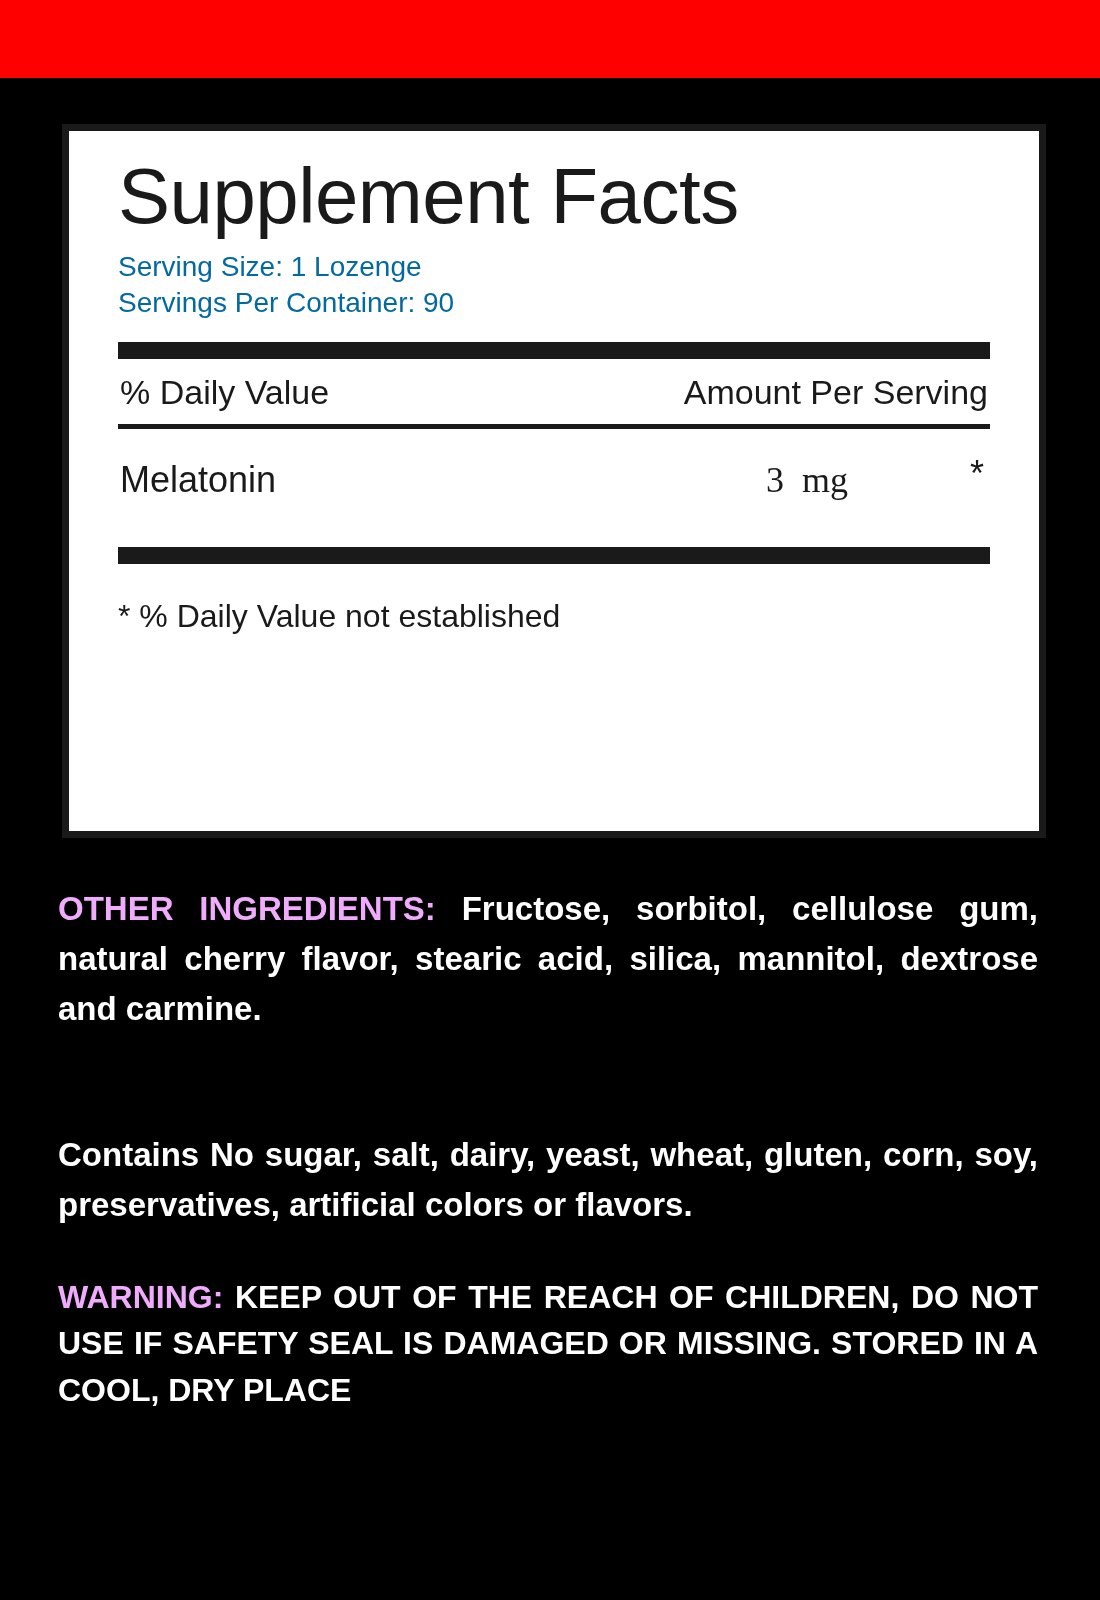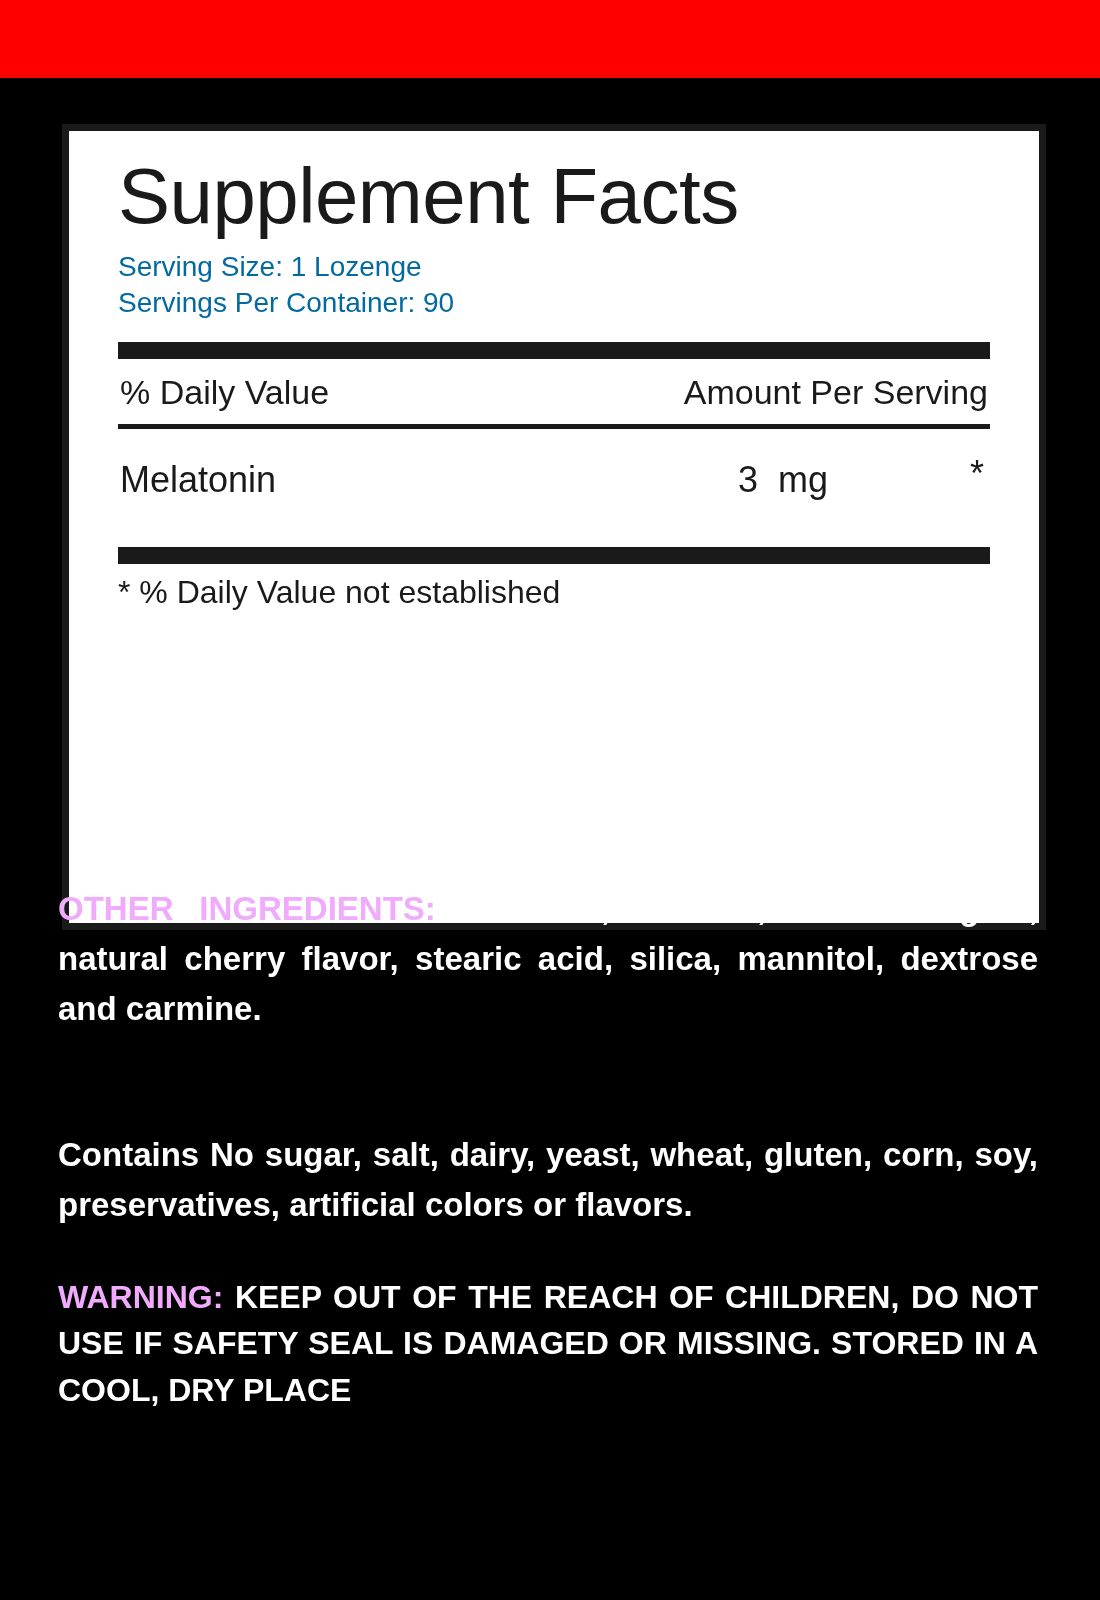"Supplement Facts" .facts-panel { height: 806px -> 714px }
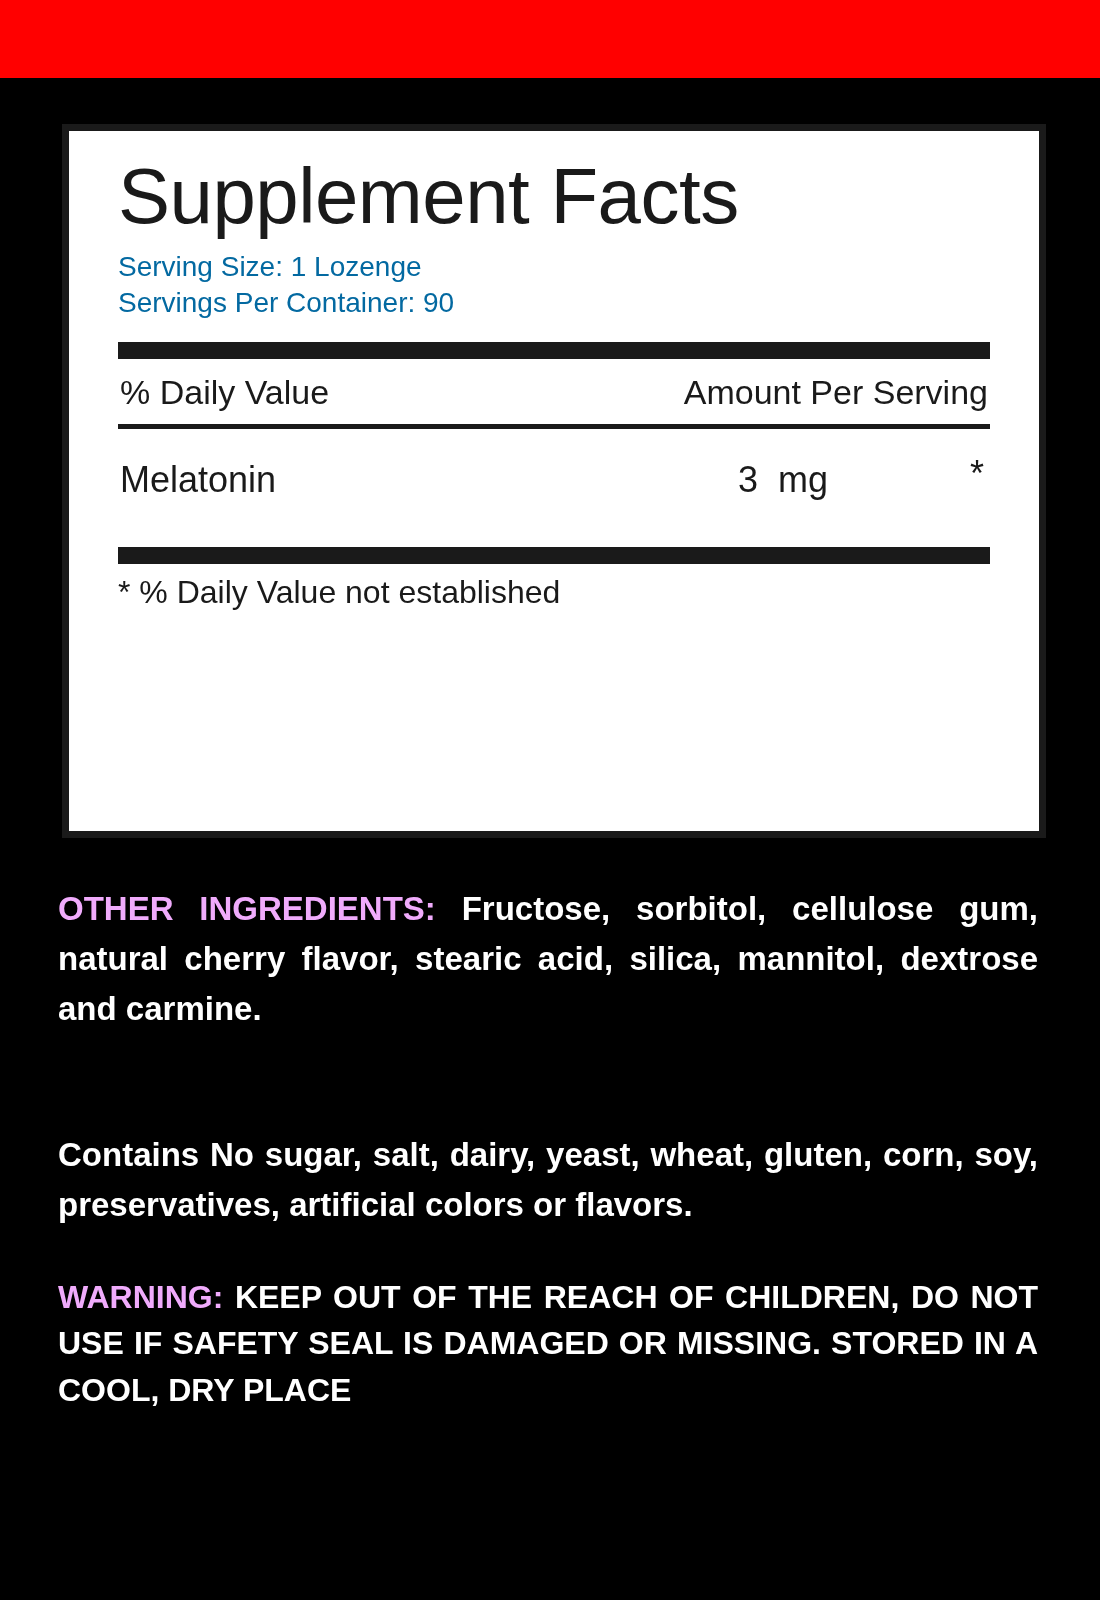"3 mg" .nut-amount { font-family: none -> Liberation Serif, serif; left: 620px -> 648px }
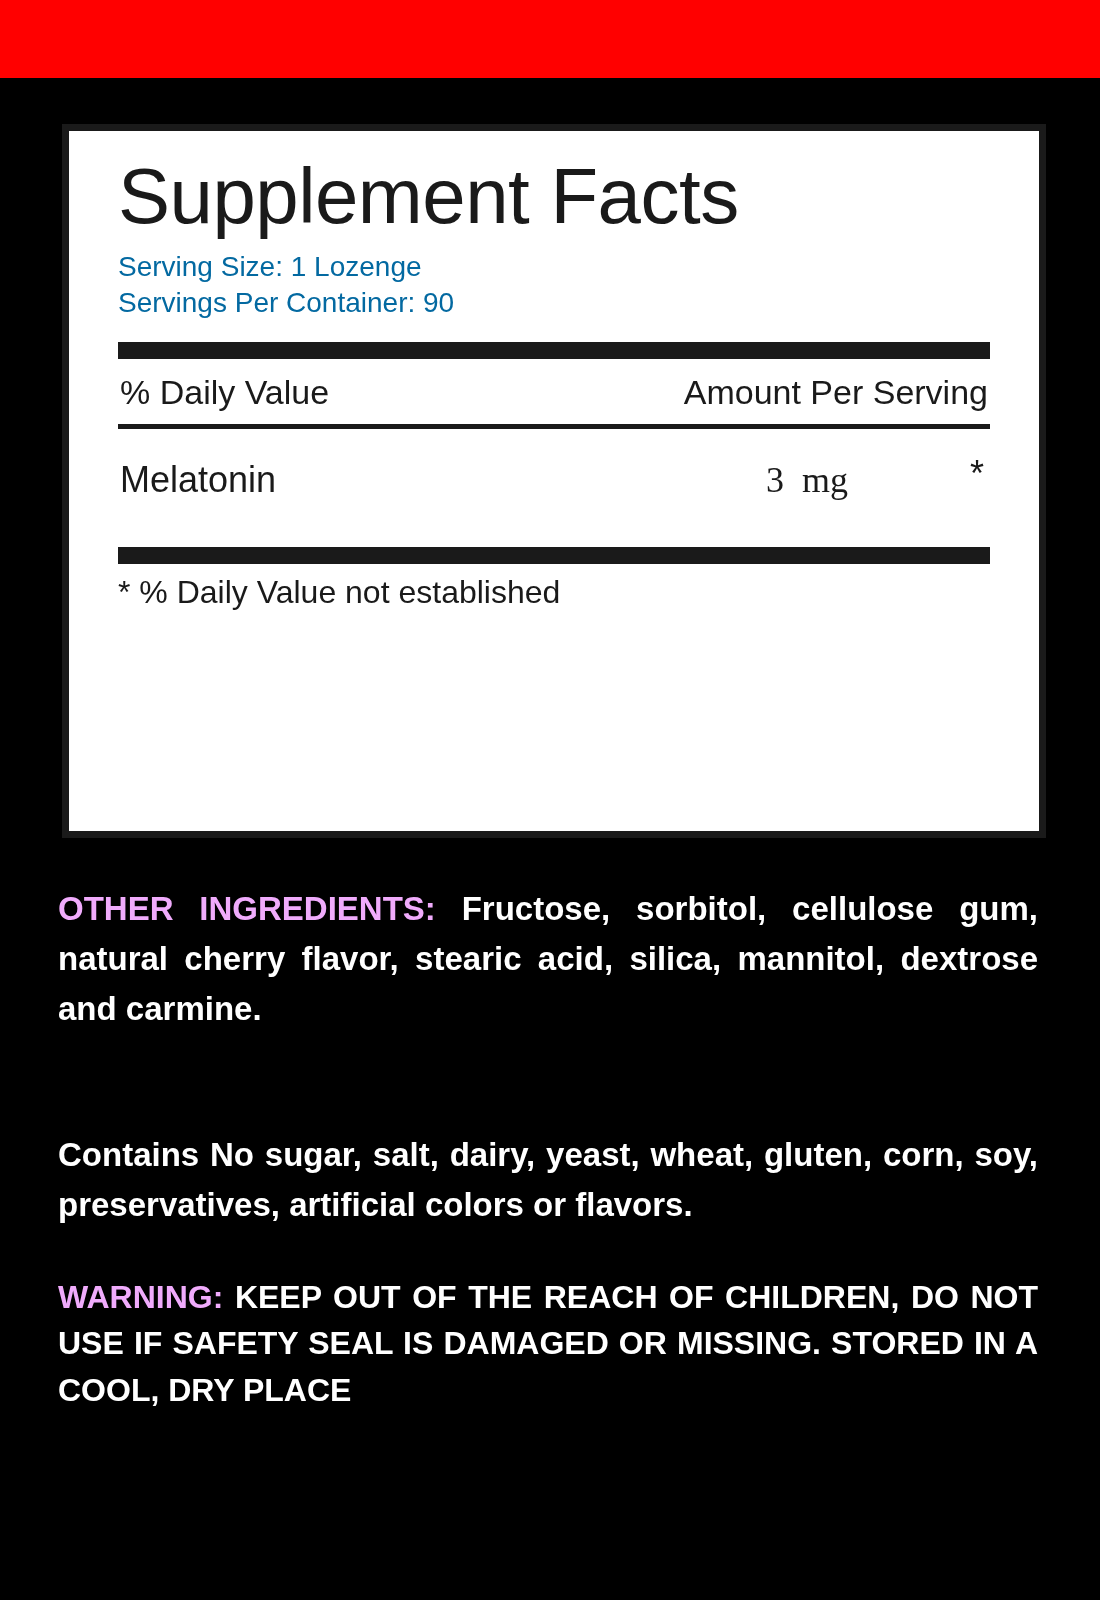"* % Daily Value not" .footnote { padding-top: 10px -> 34px }
